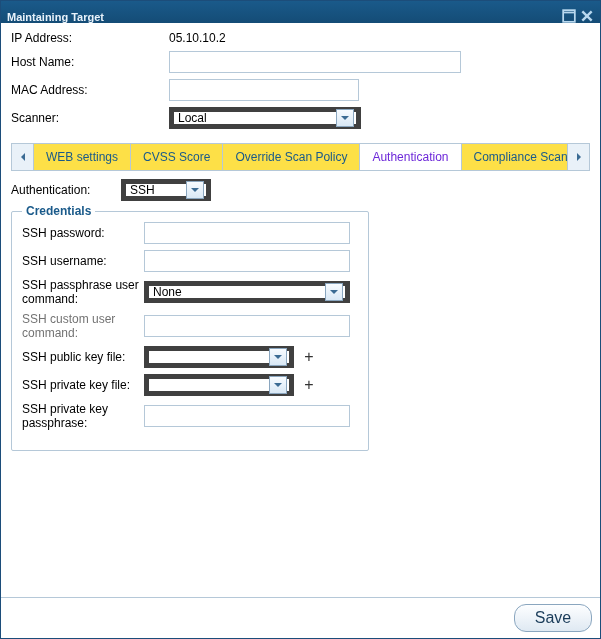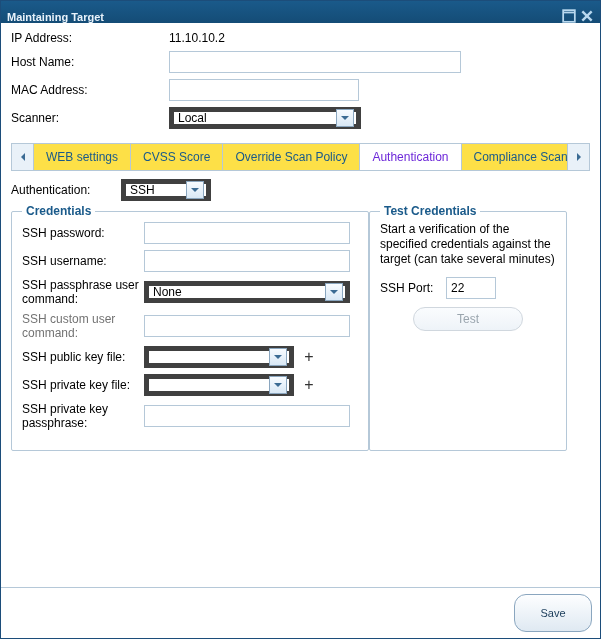"11.10.10.2" span.static-val { text: 11.10.10.2 -> 05.10.10.2 }
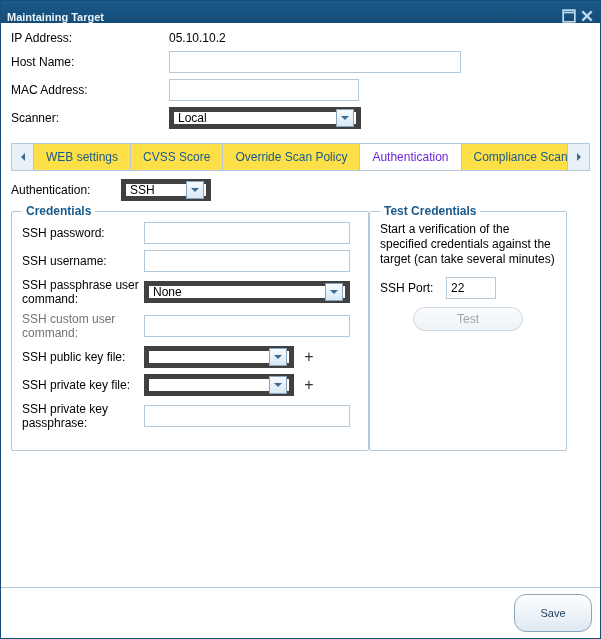"Test Credentials" div.fieldset { html: <div> <span>Test Credentials</span> <div>Start a verification of the specified credentials against the target (can take several minutes)</div> <div> <span>SSH Port:</span> <input> </div> <button>Test</button> </div> -> none }
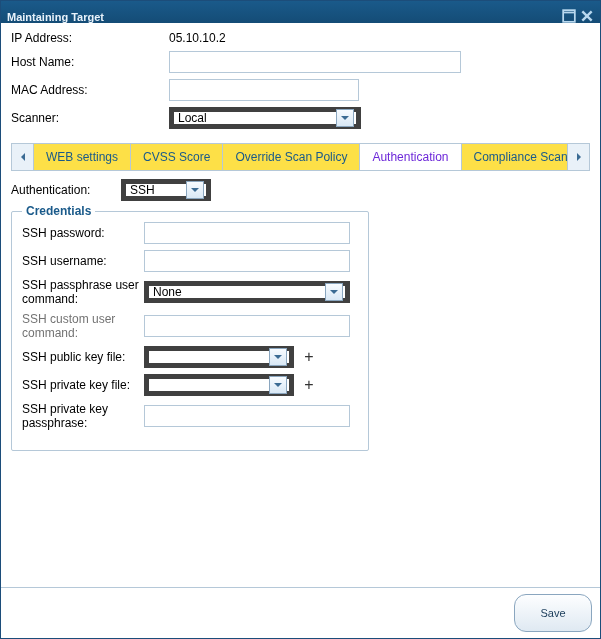"Save" .savebtn { font-size: 11px -> 16px; height: 38px -> 28px }
